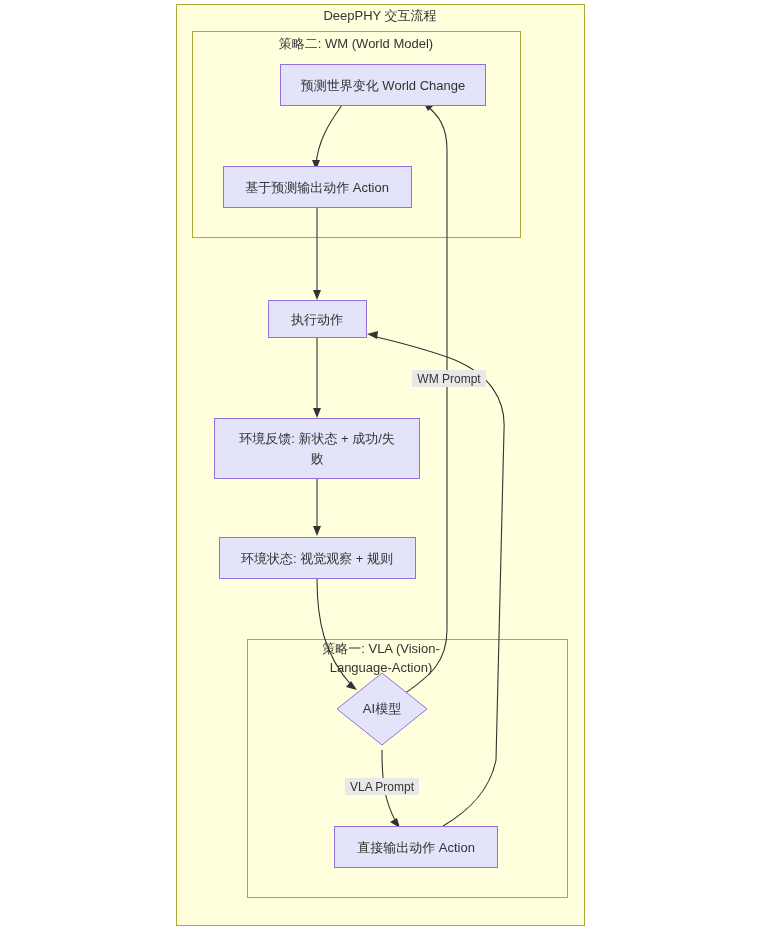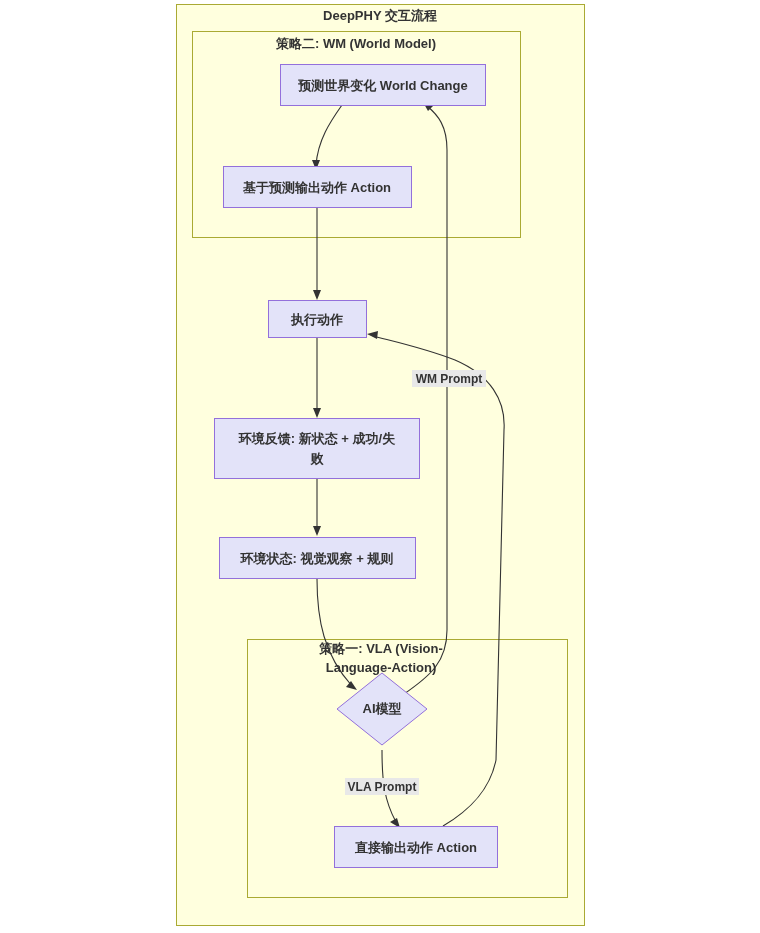"DeepPHY 交互流程" #diagram-root { font-weight: bold -> none }
